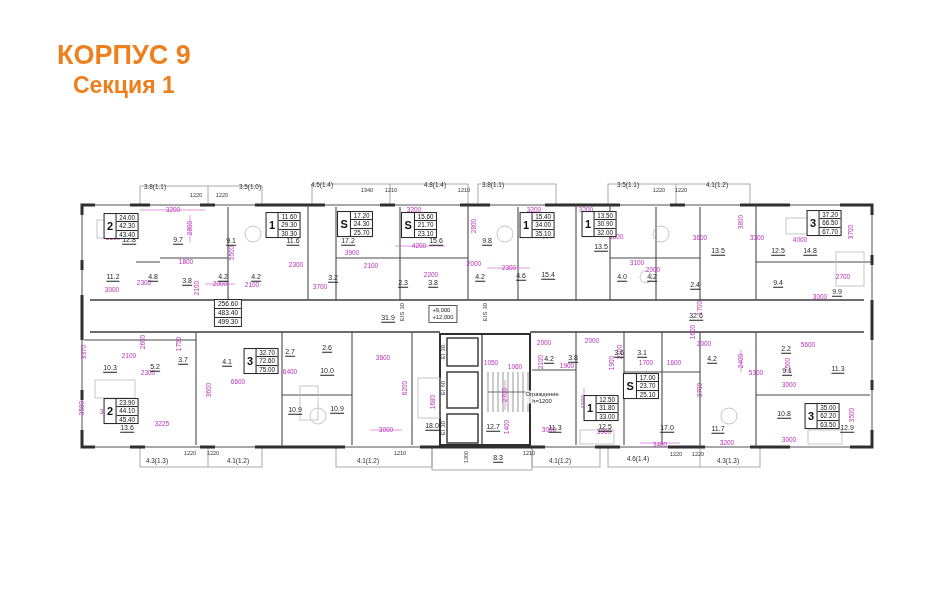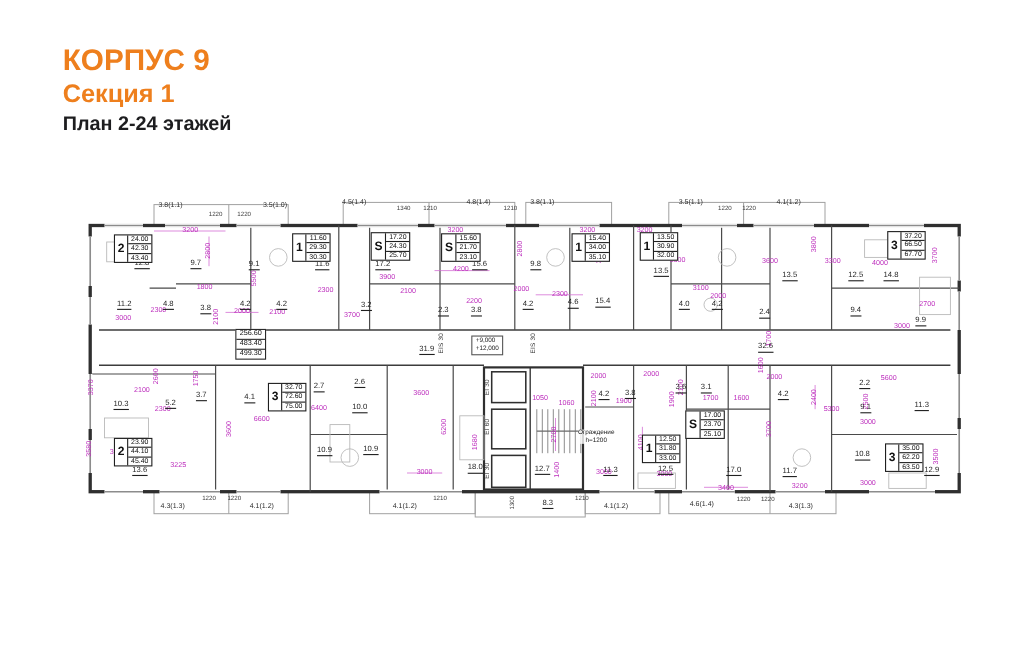"Секция 1" div.h-section { text-align: none -> center }
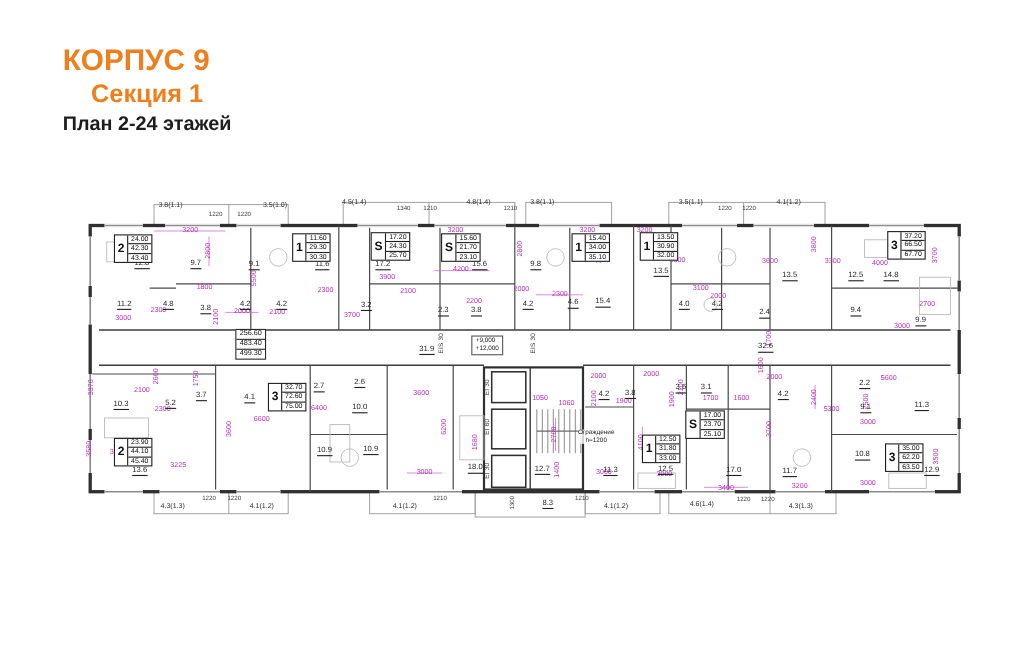"План 2-24 этажей" div.h-plan { html: <div>План 2-24 этажей</div> -> none }
